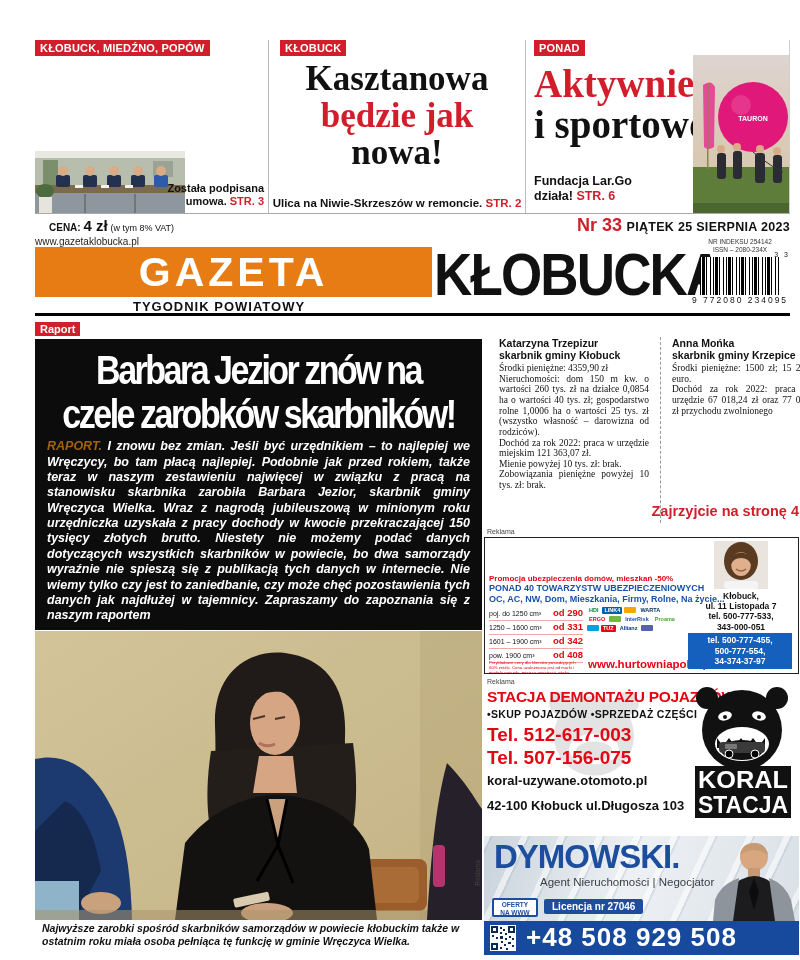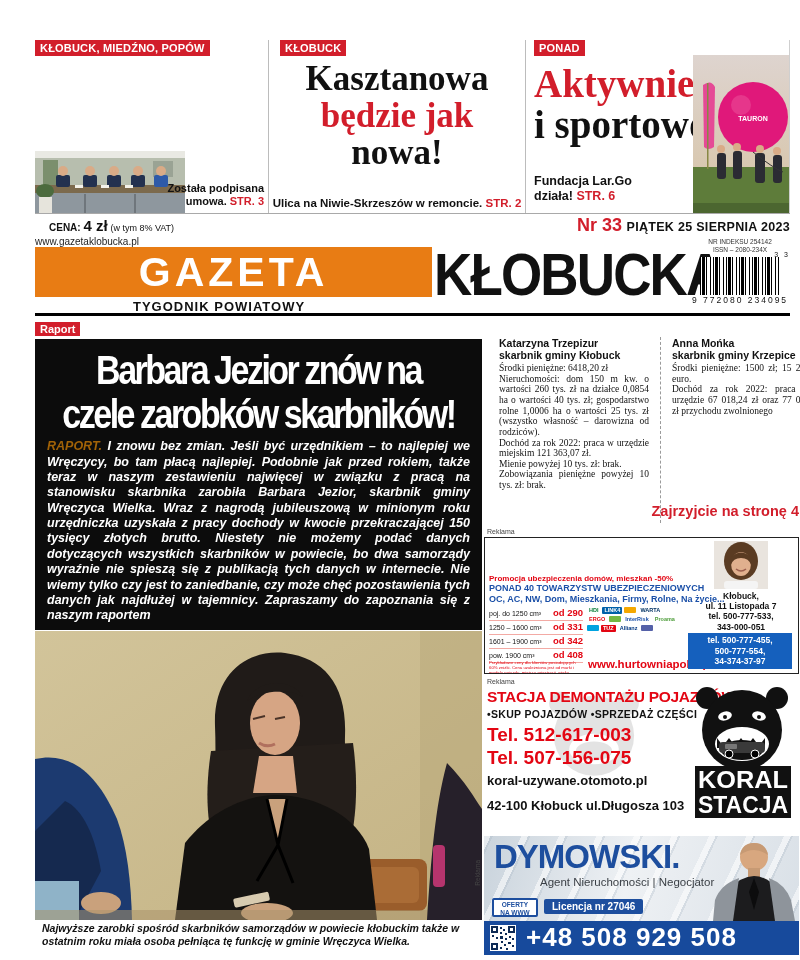"Środki pieniężne: 6418,20 zł" p.pbody { text: 6418,20 -> 4359,90 }
